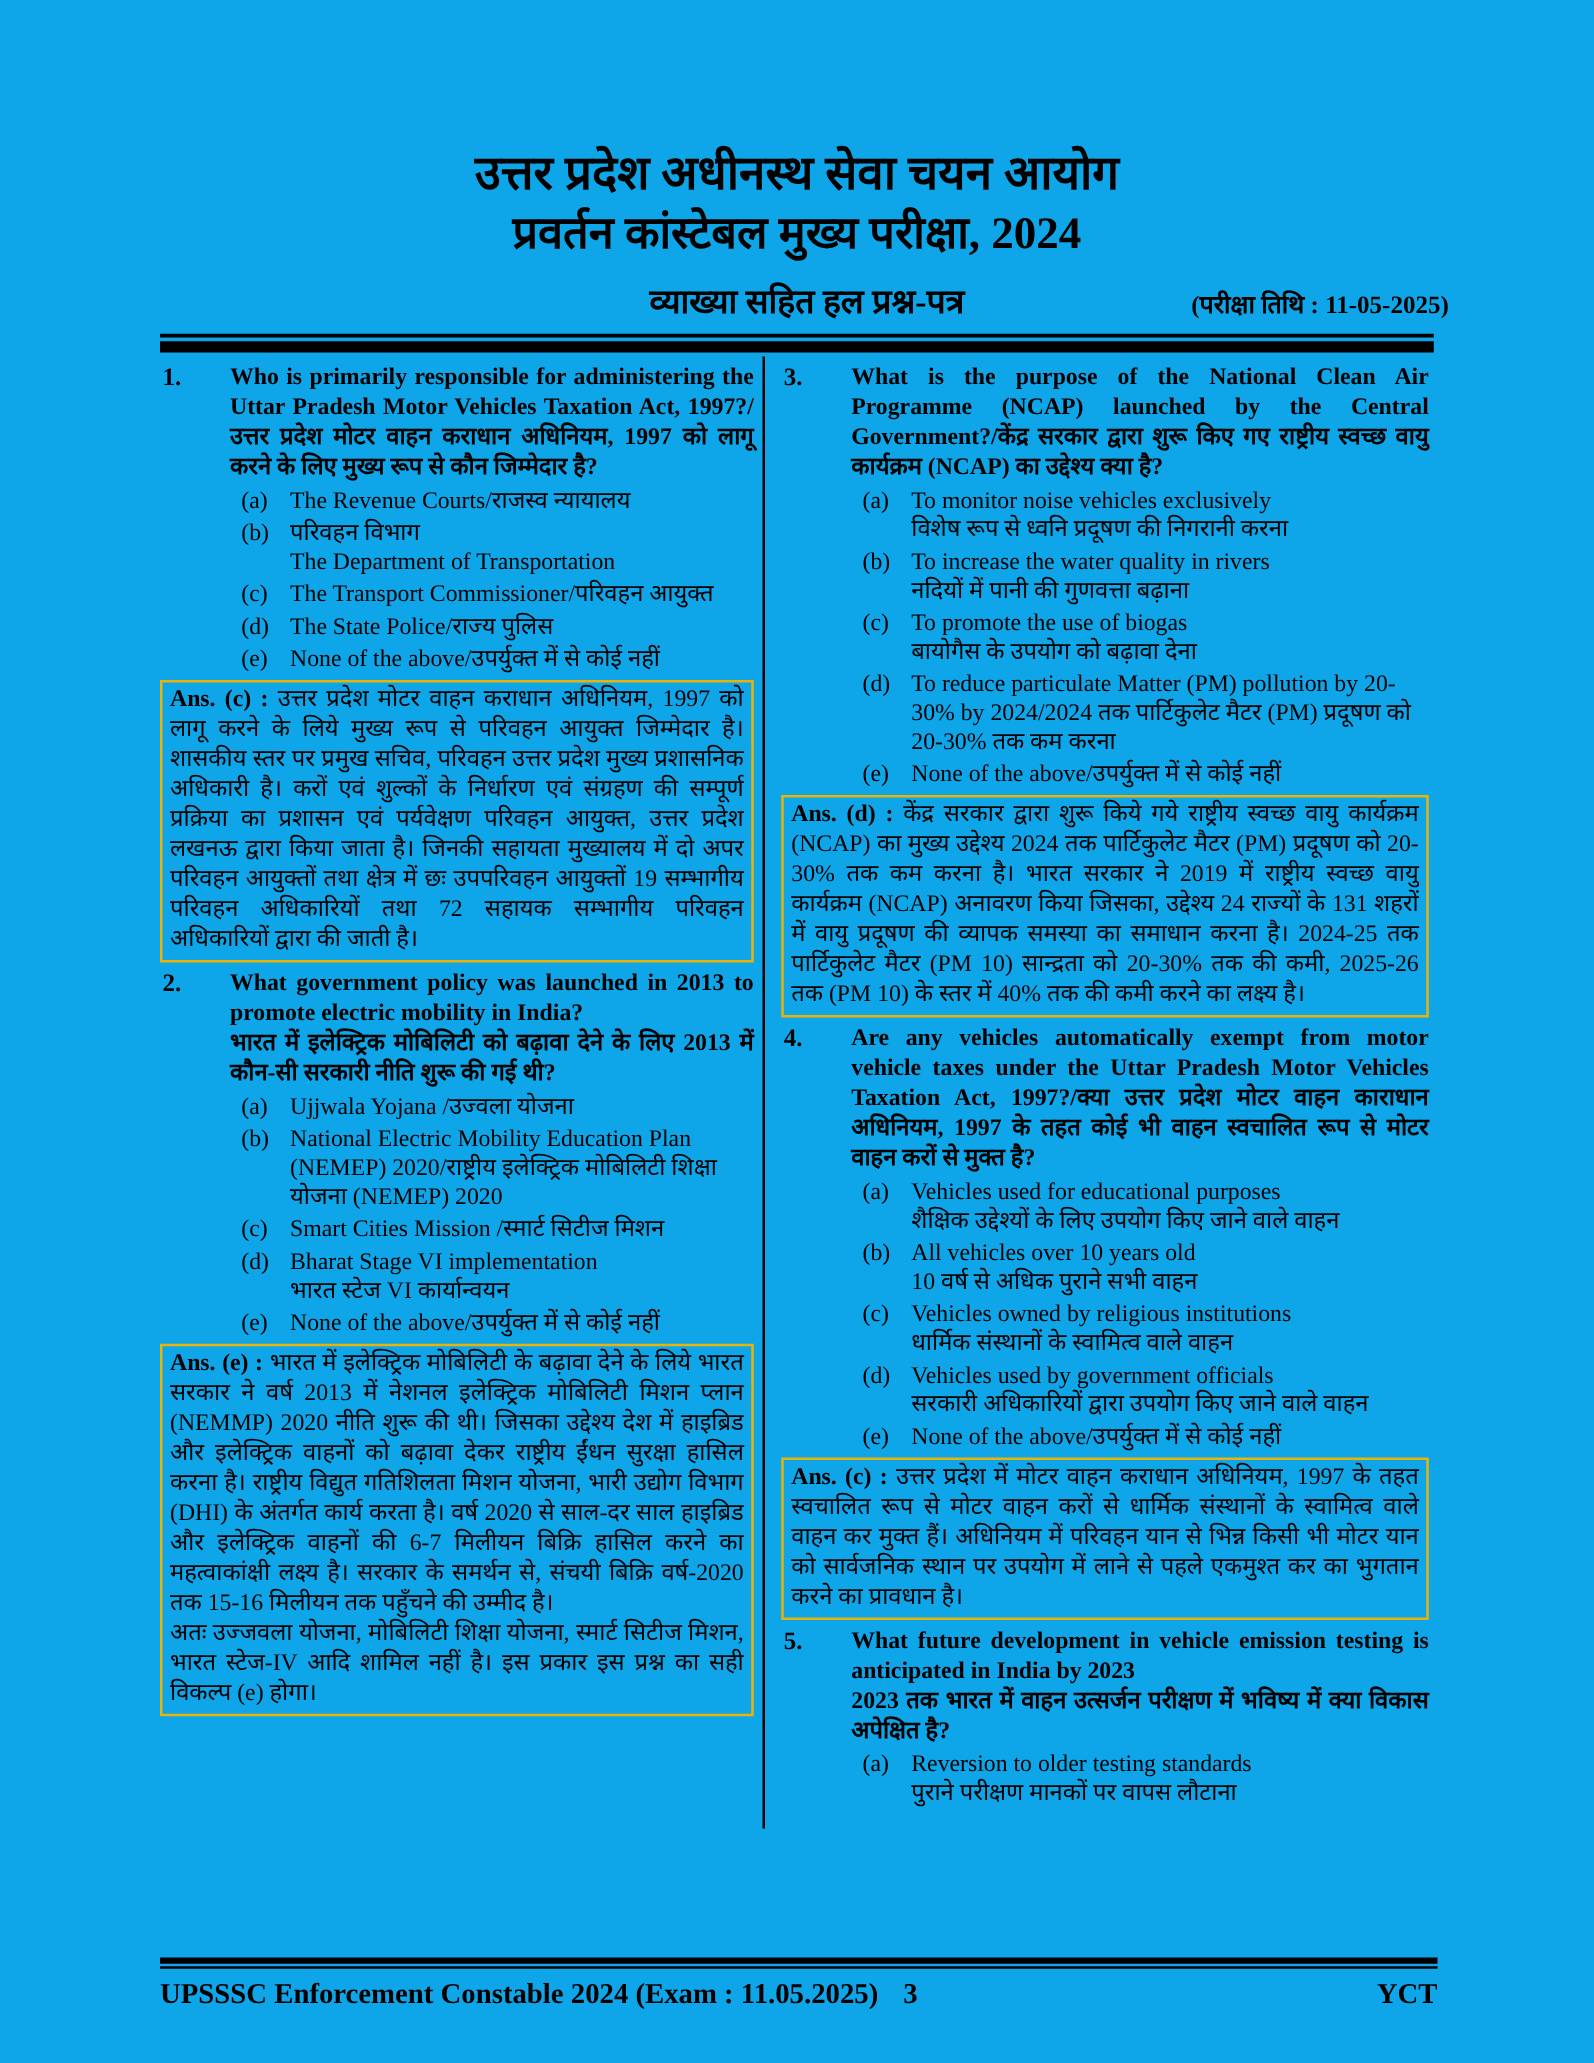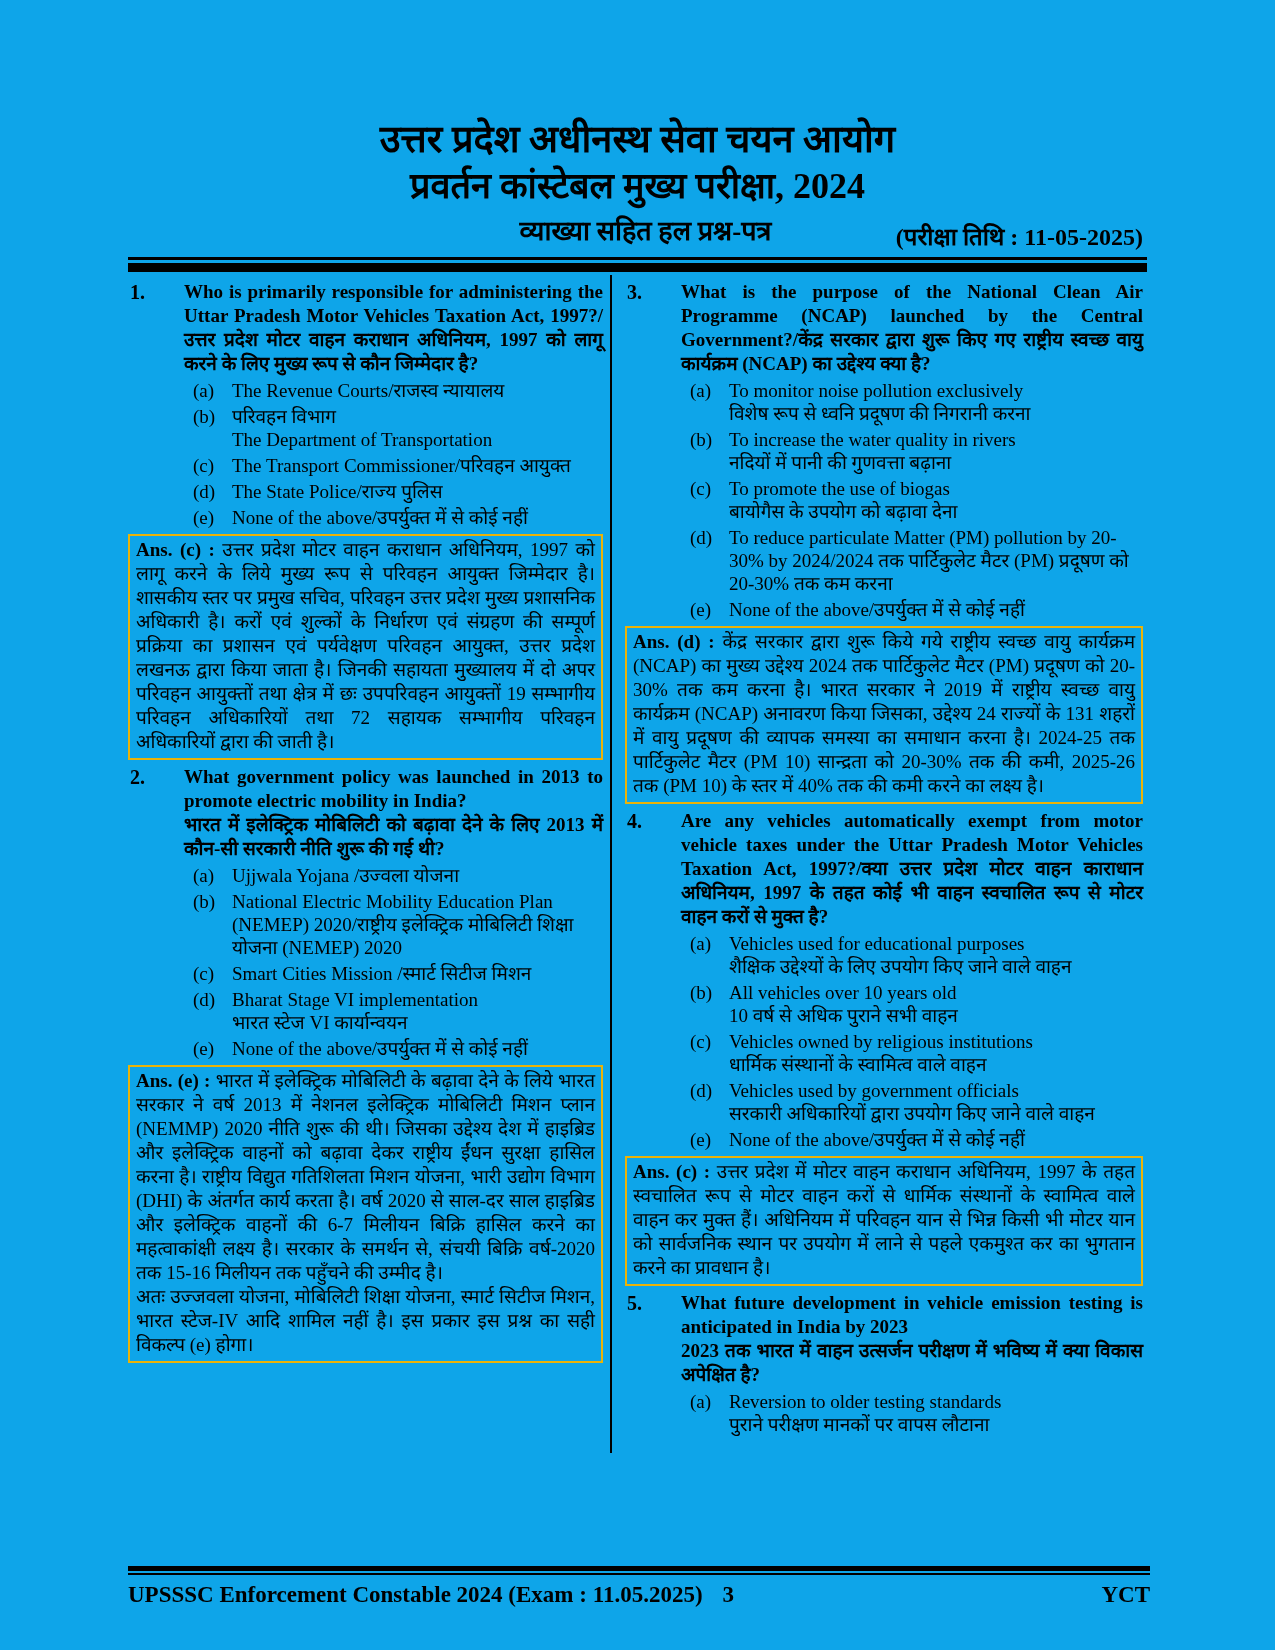"व्याख्या सहित हल प्रश्न-पत्र" .subrow { margin-top: 2px -> 12px }
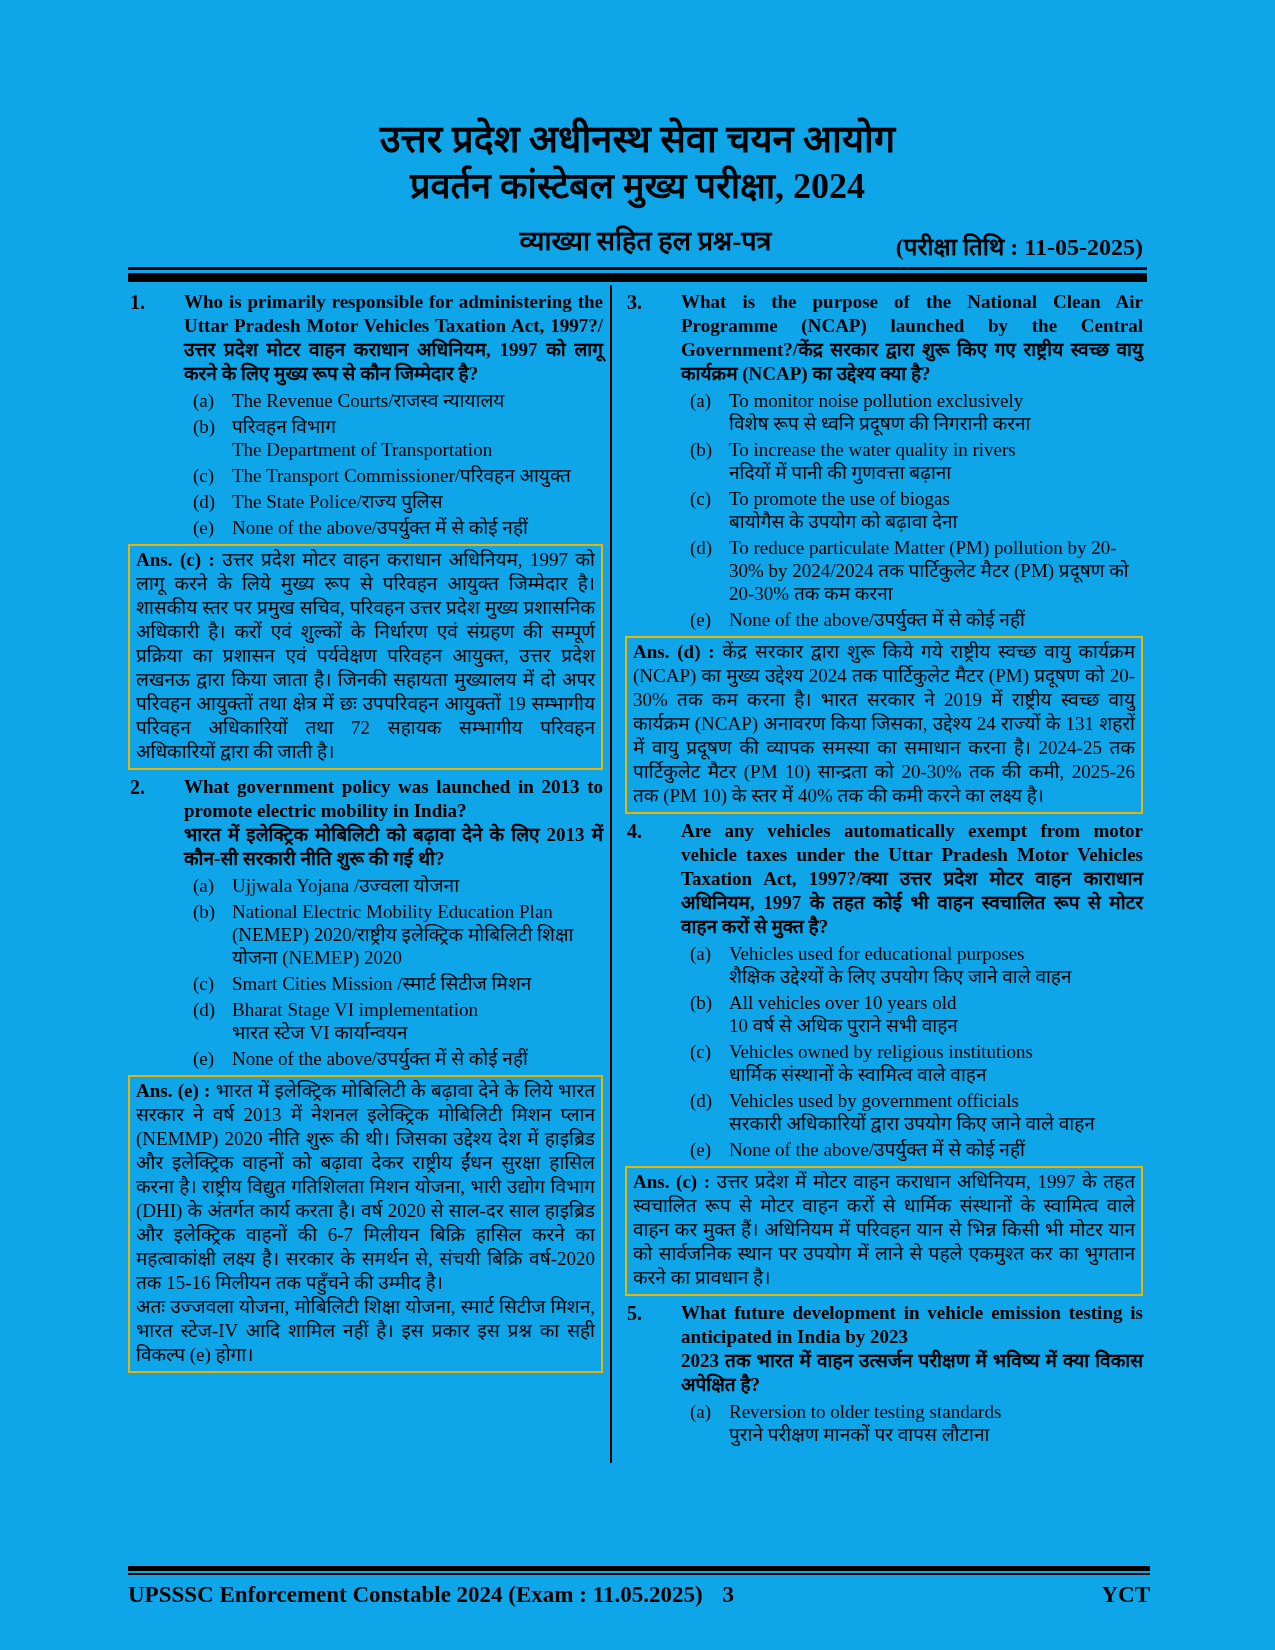"(परीक्षा तिथि : 11-05-2025)" .examdate { font-size: 24px -> 20px; right: 132px -> 116px }
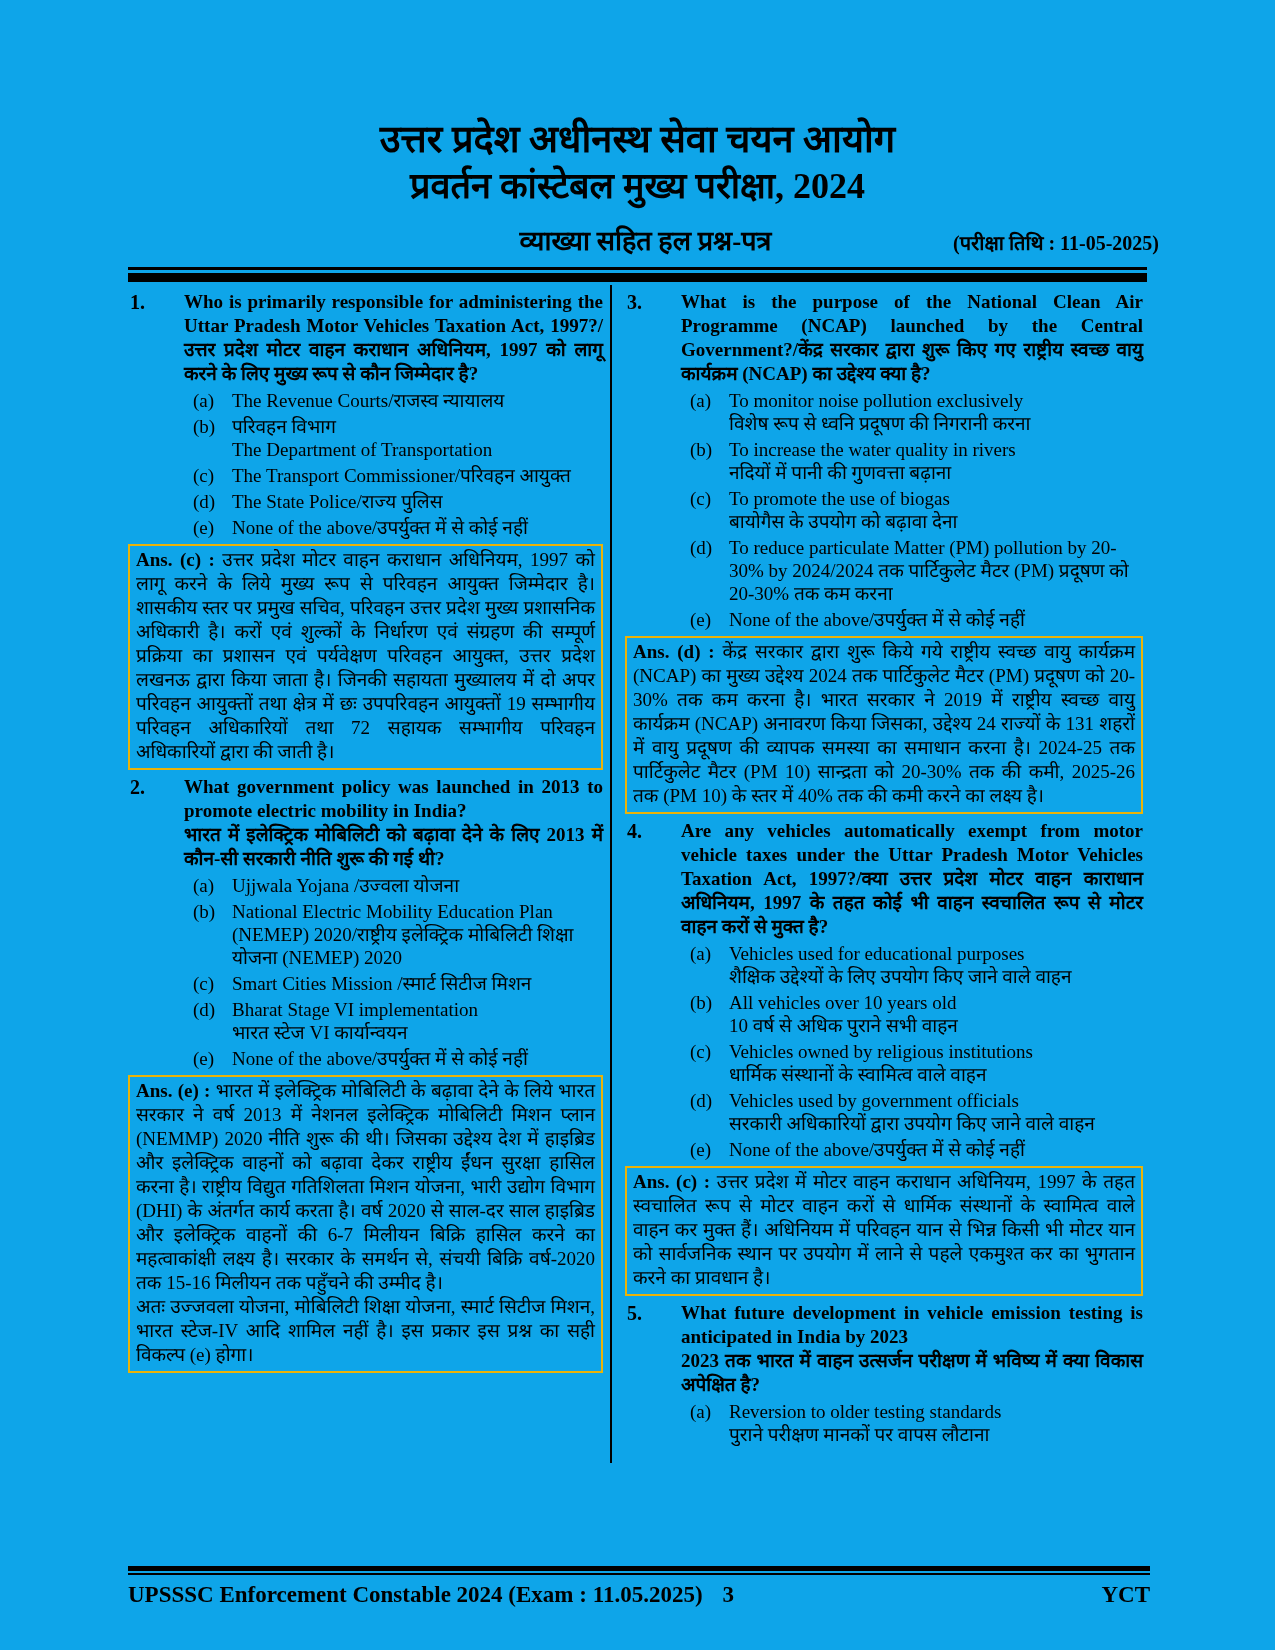"To monitor noise pollution exclusively" div.optline { text: pollution -> vehicles }
